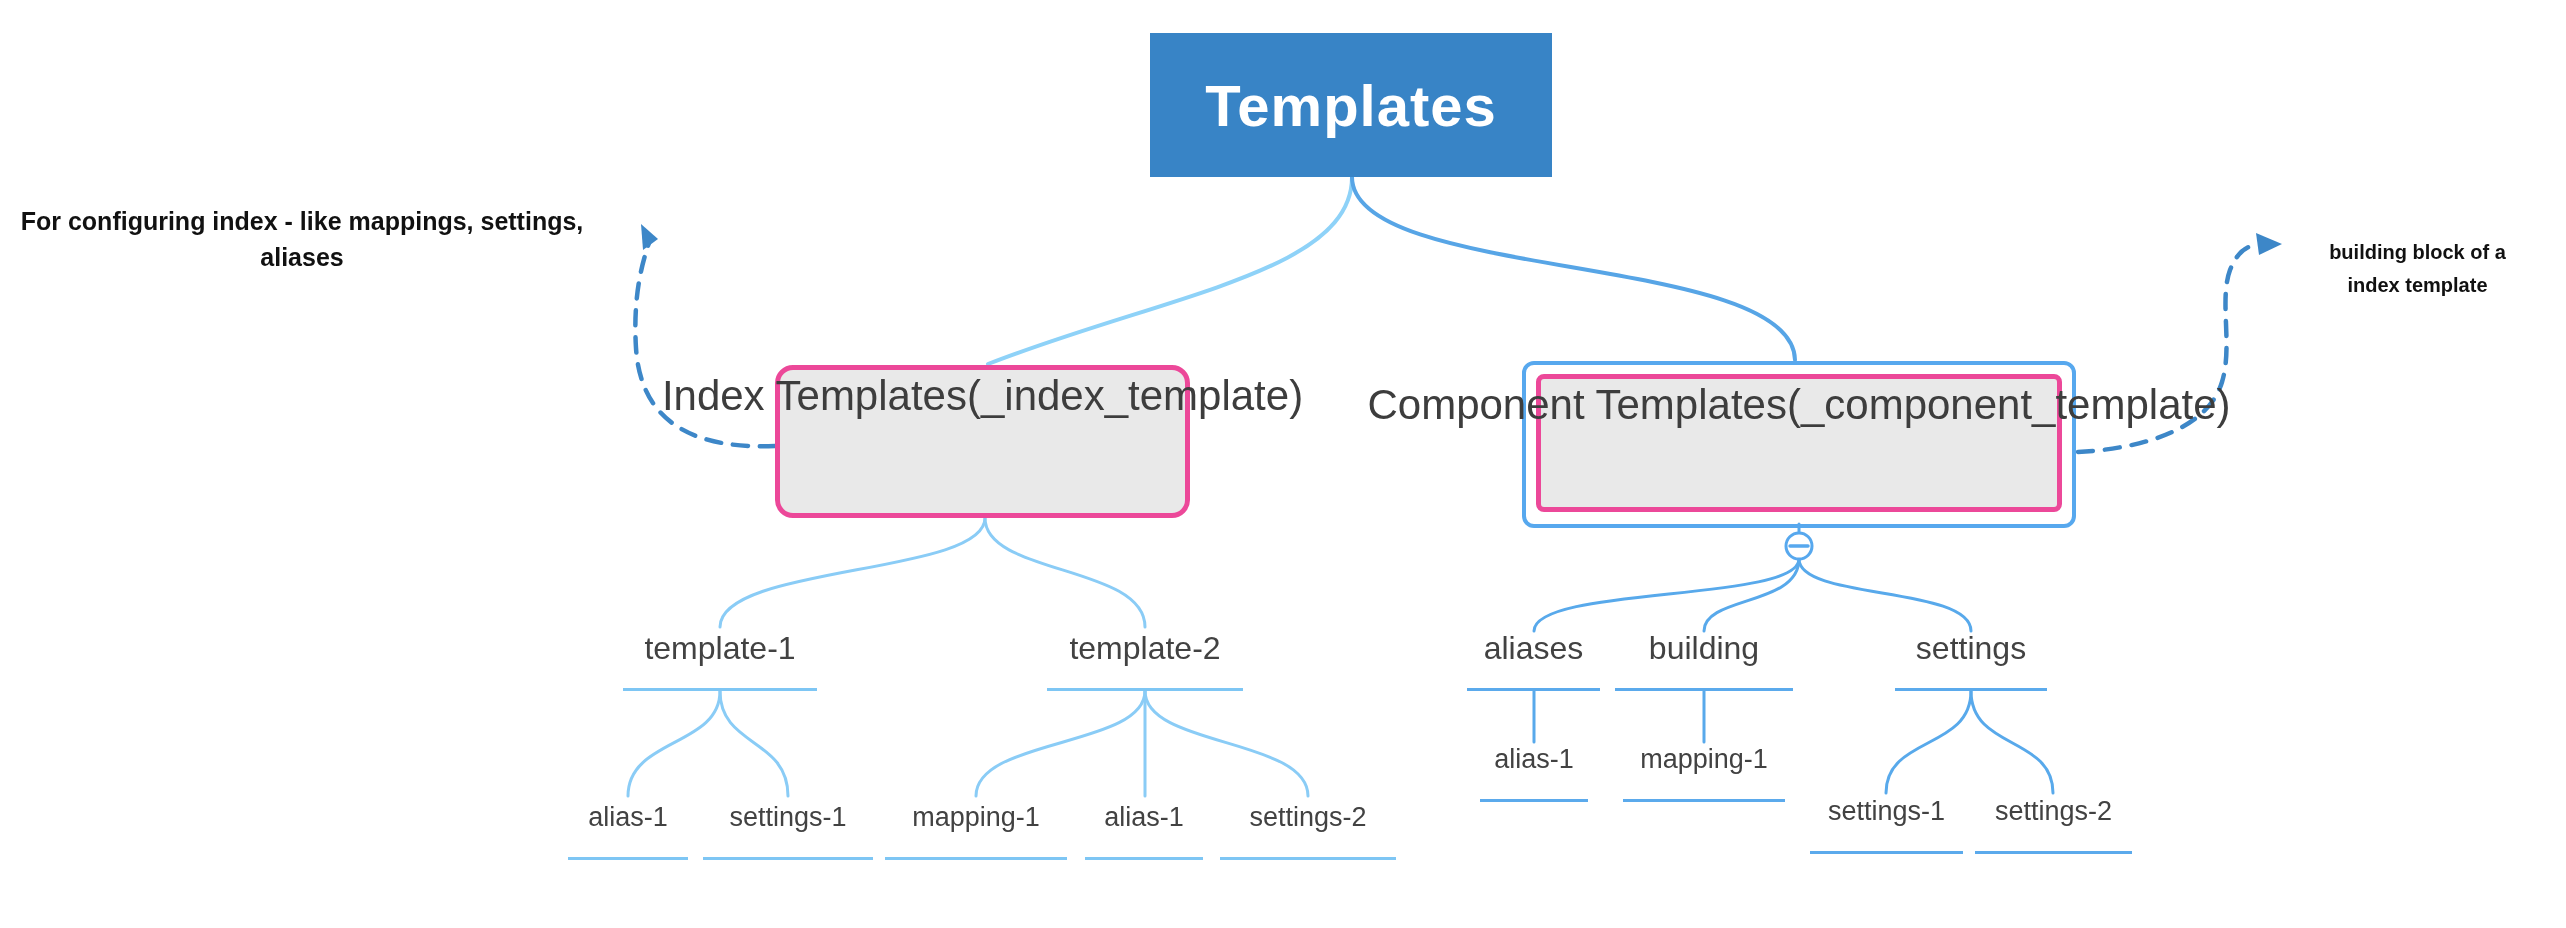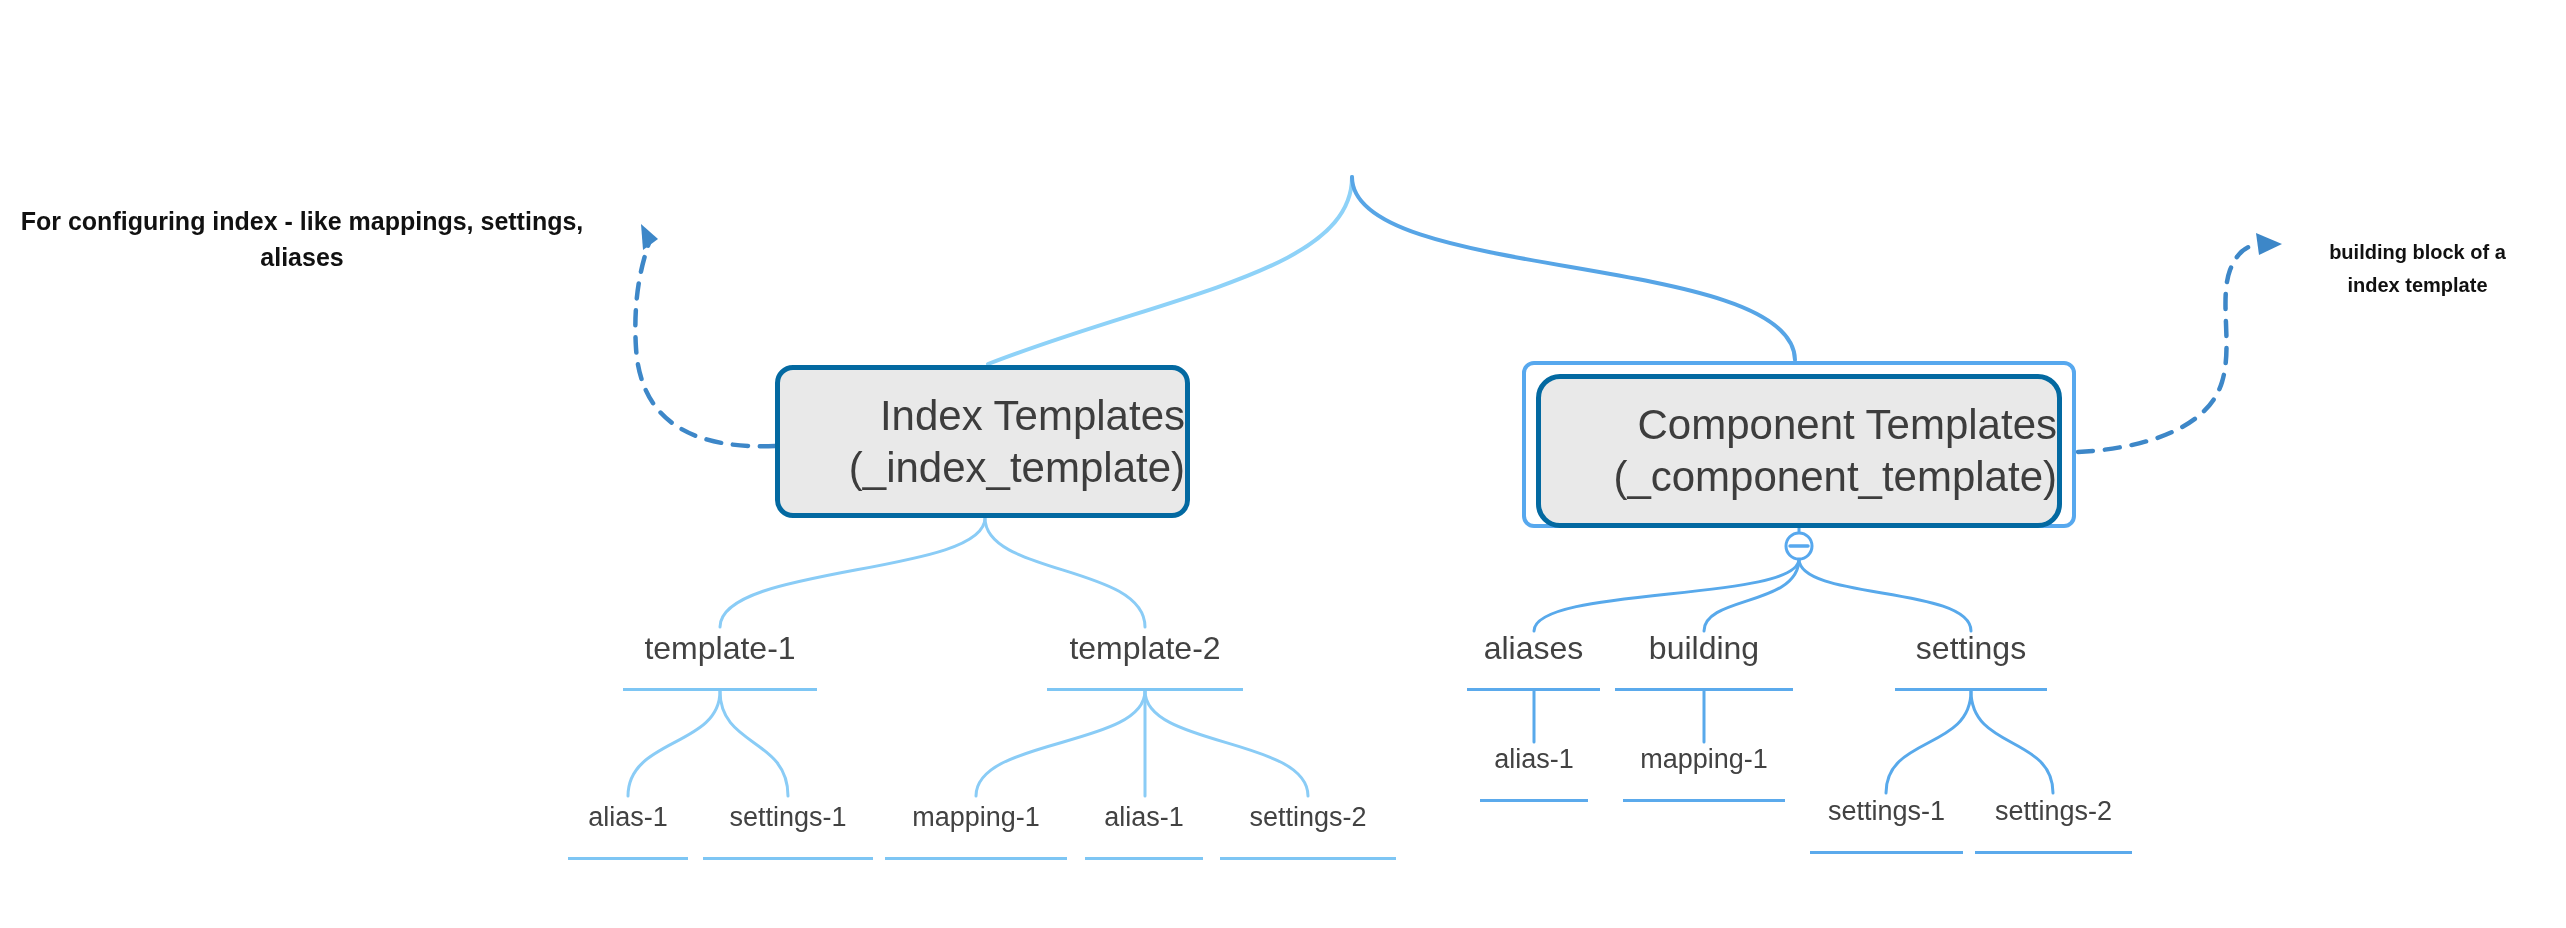"Templates" div.rootbox { html: none -> <div> <span>Templates</span> </div> }
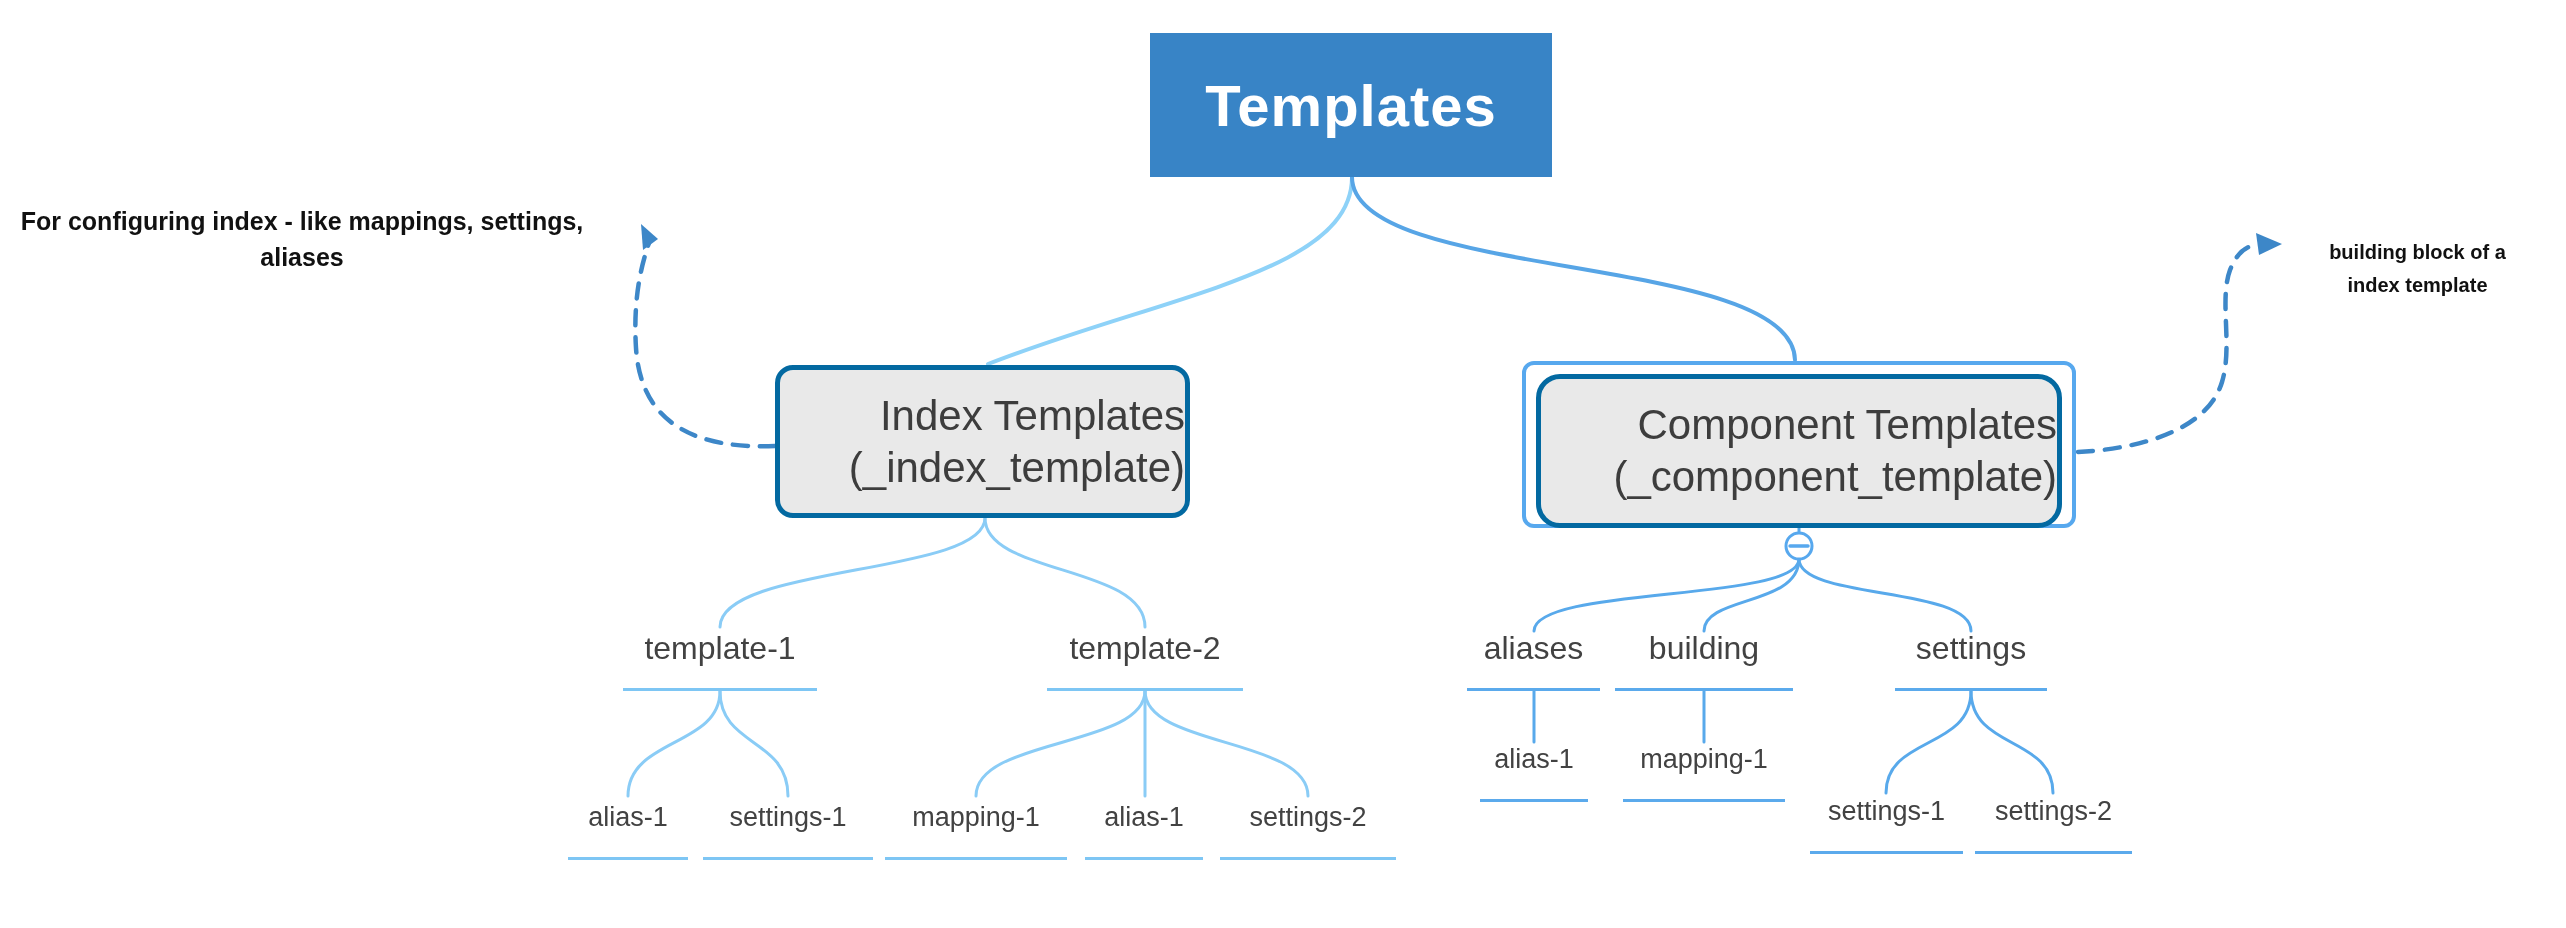"Index Templates" .graybox { align-items: flex-end -> flex-start; border: 5px solid #0369a1 -> 5px solid #ec4899; flex-direction: column -> none }
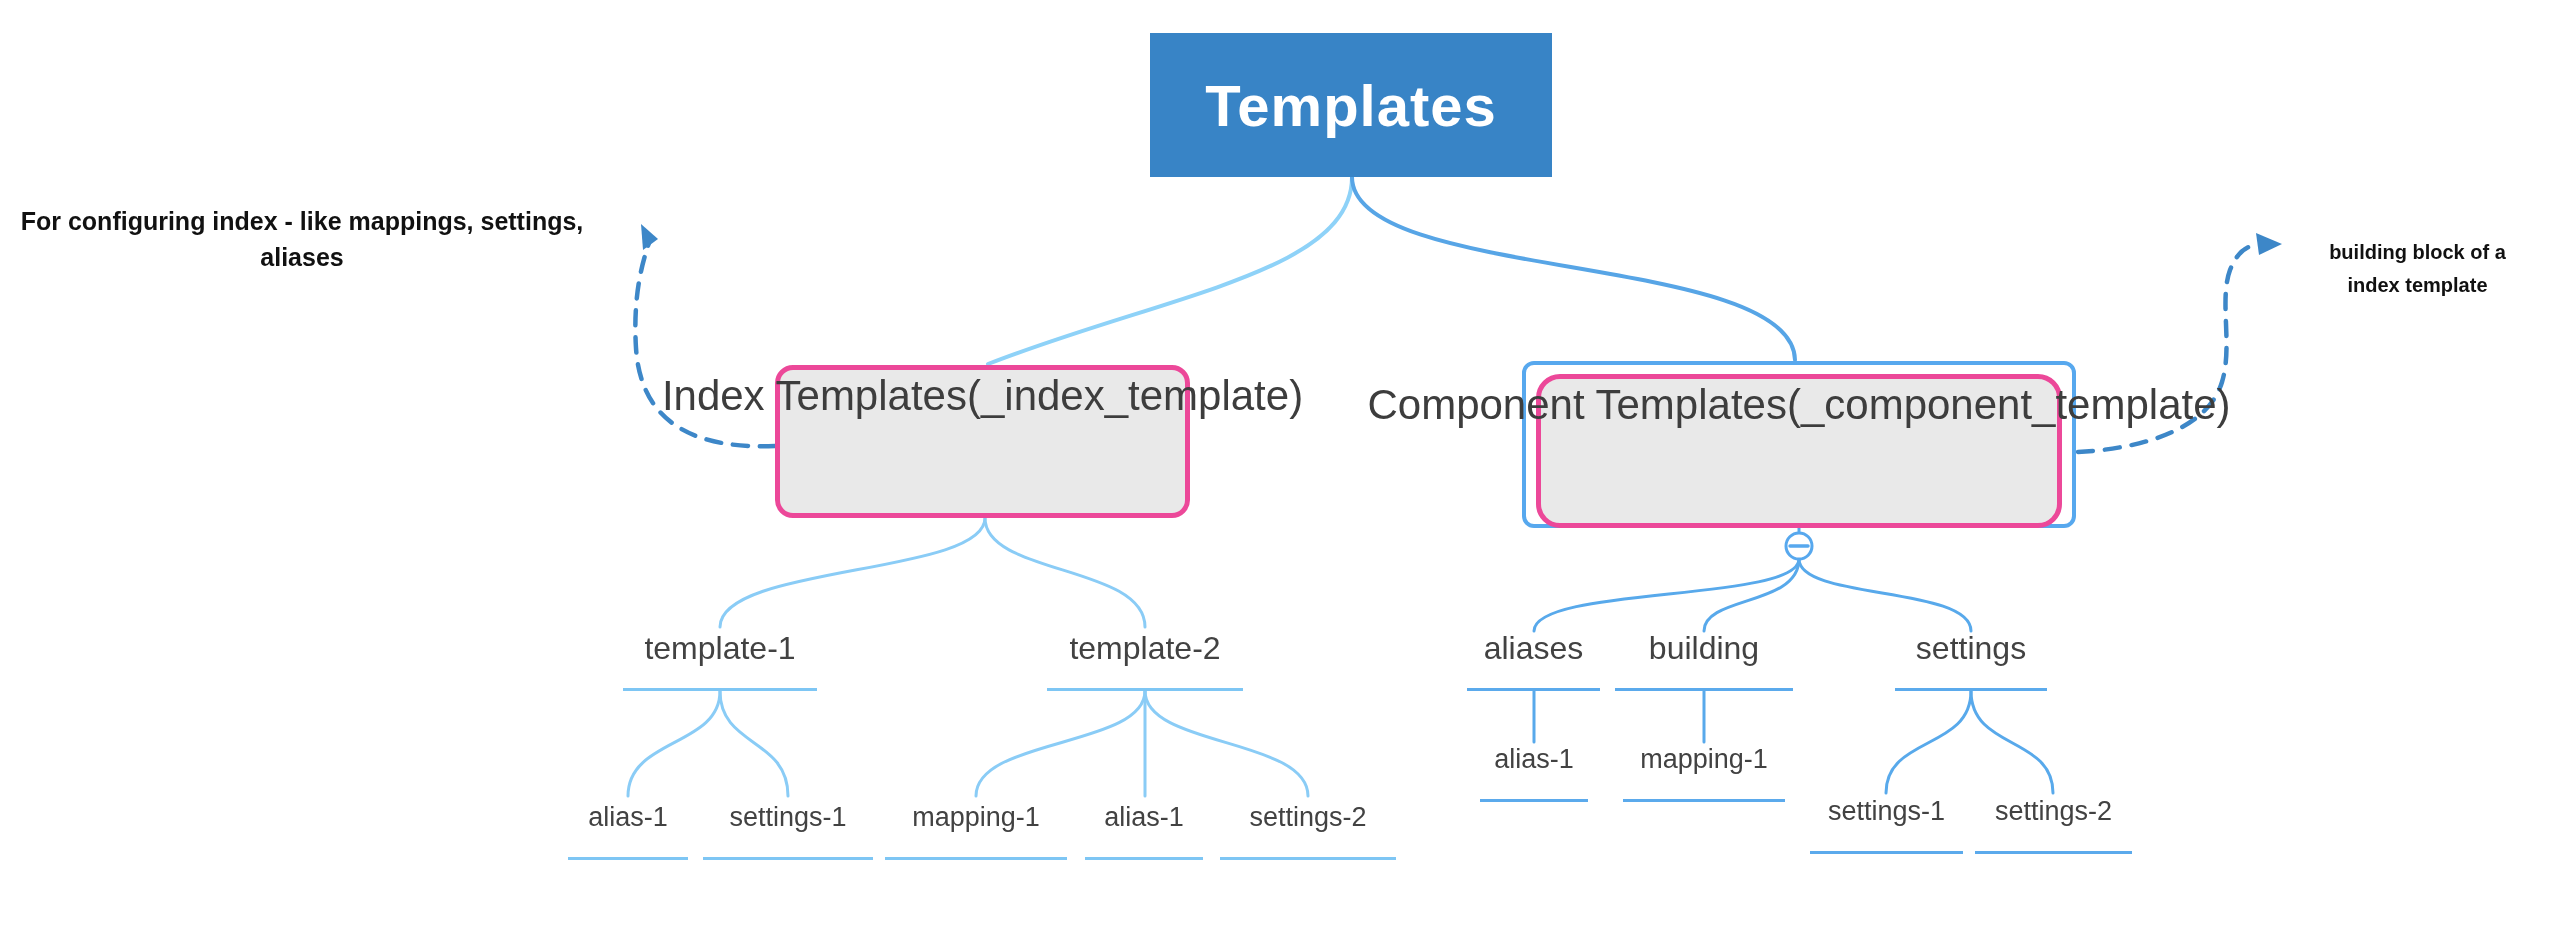"Component Templates" .compbox { border-radius: 24px -> 8px; height: 154px -> 138px }
